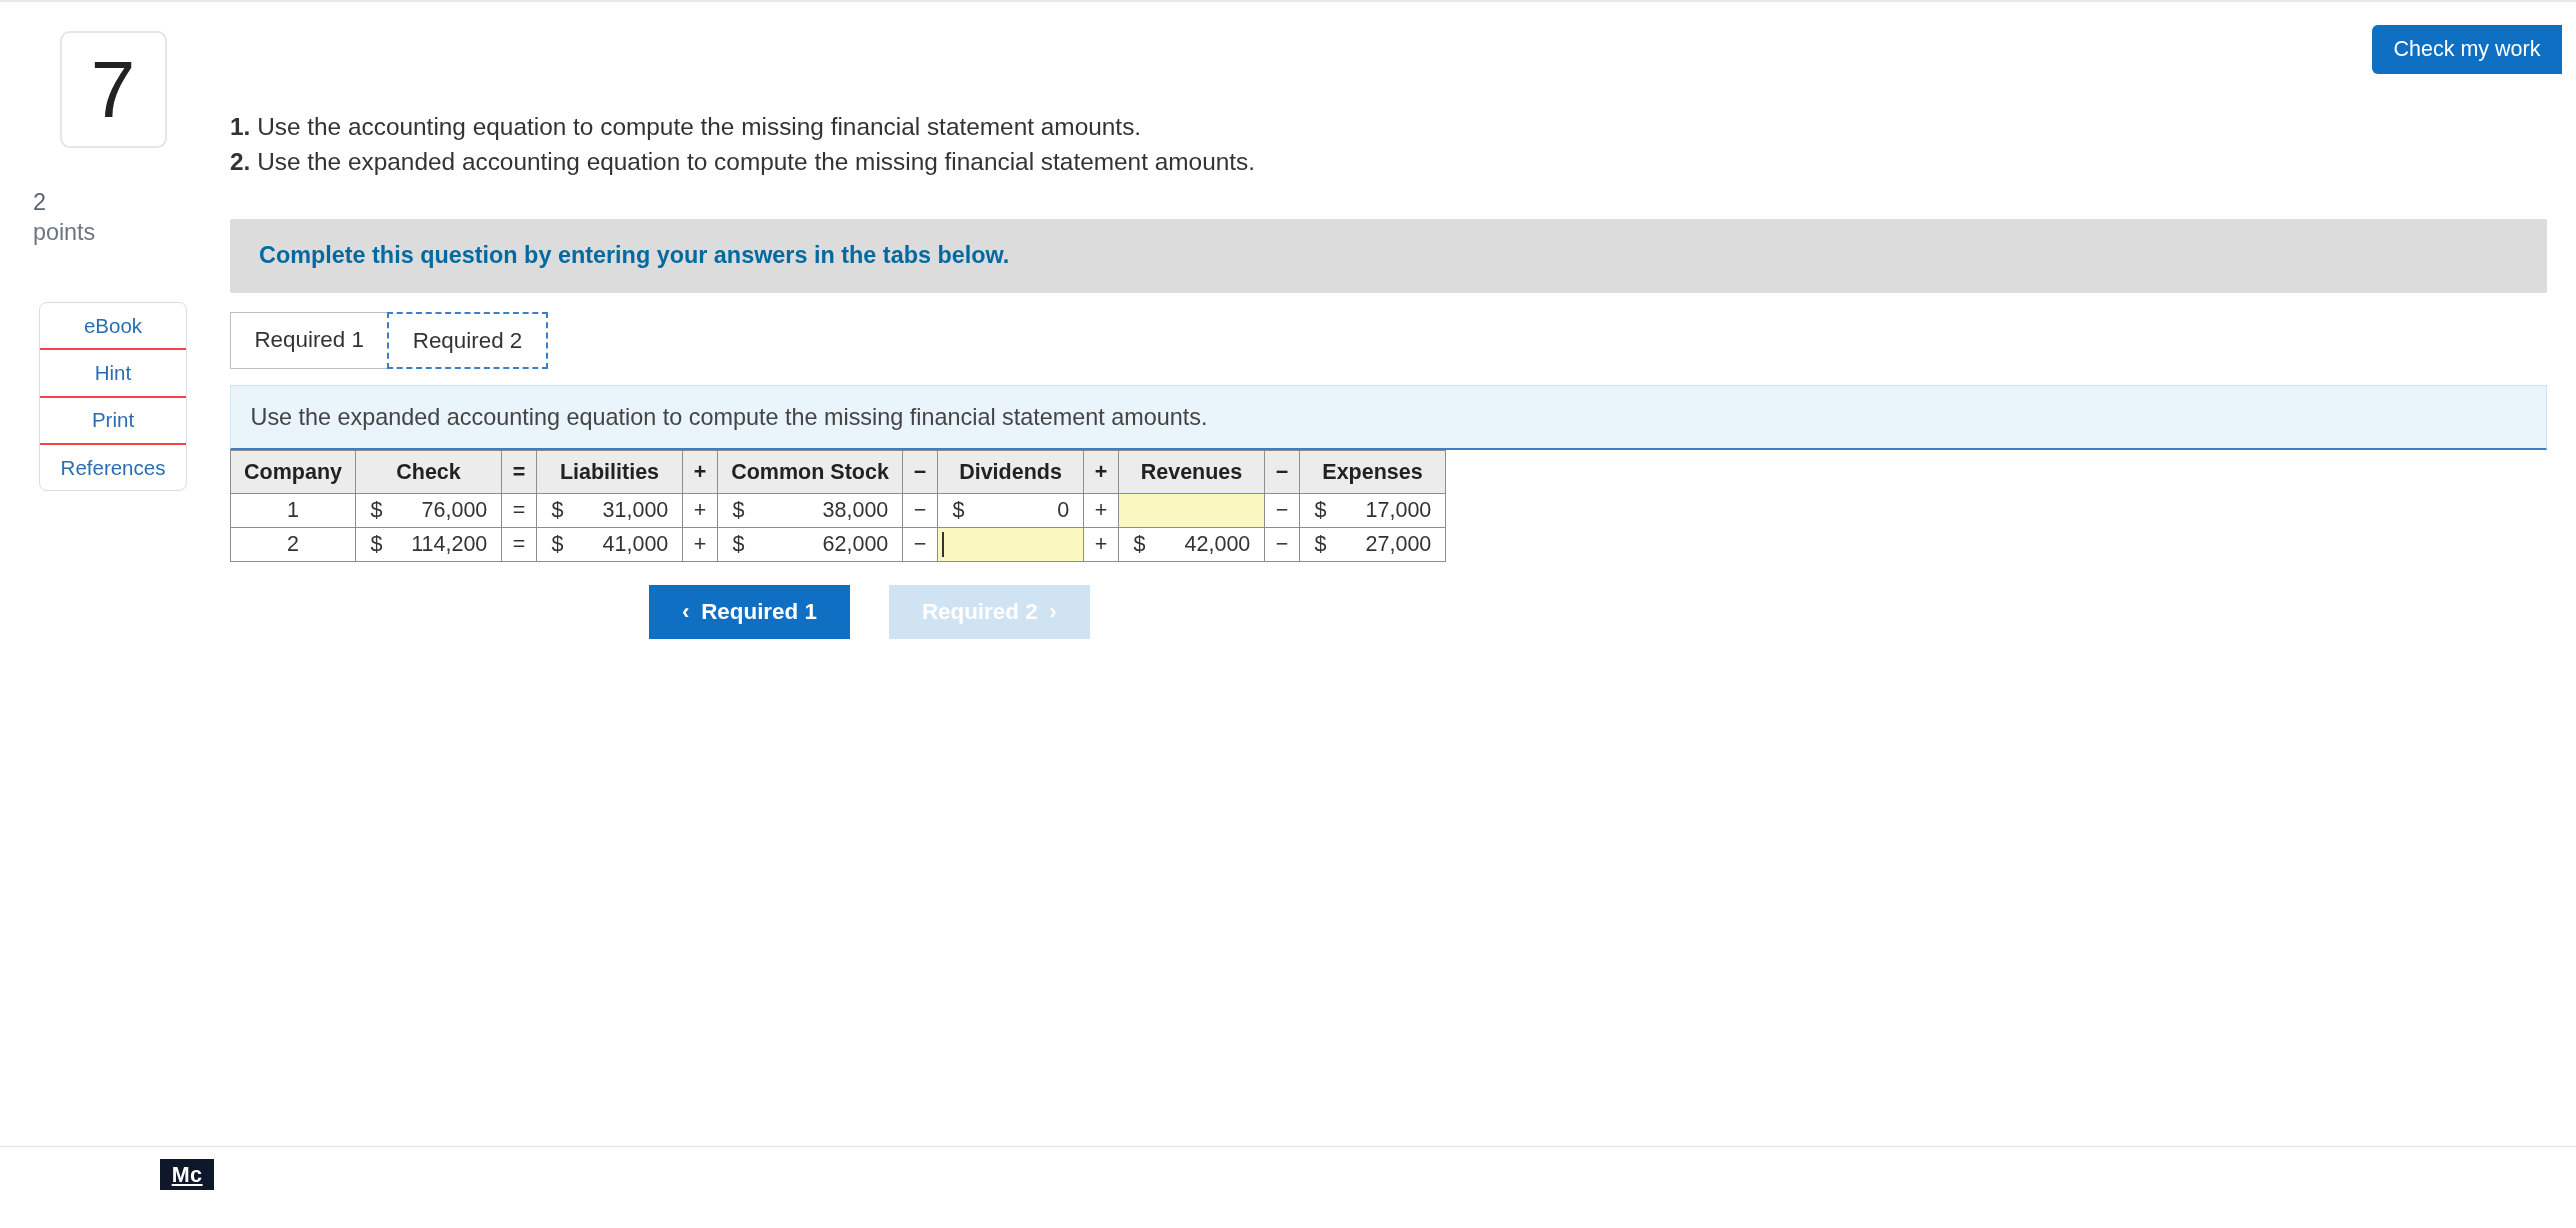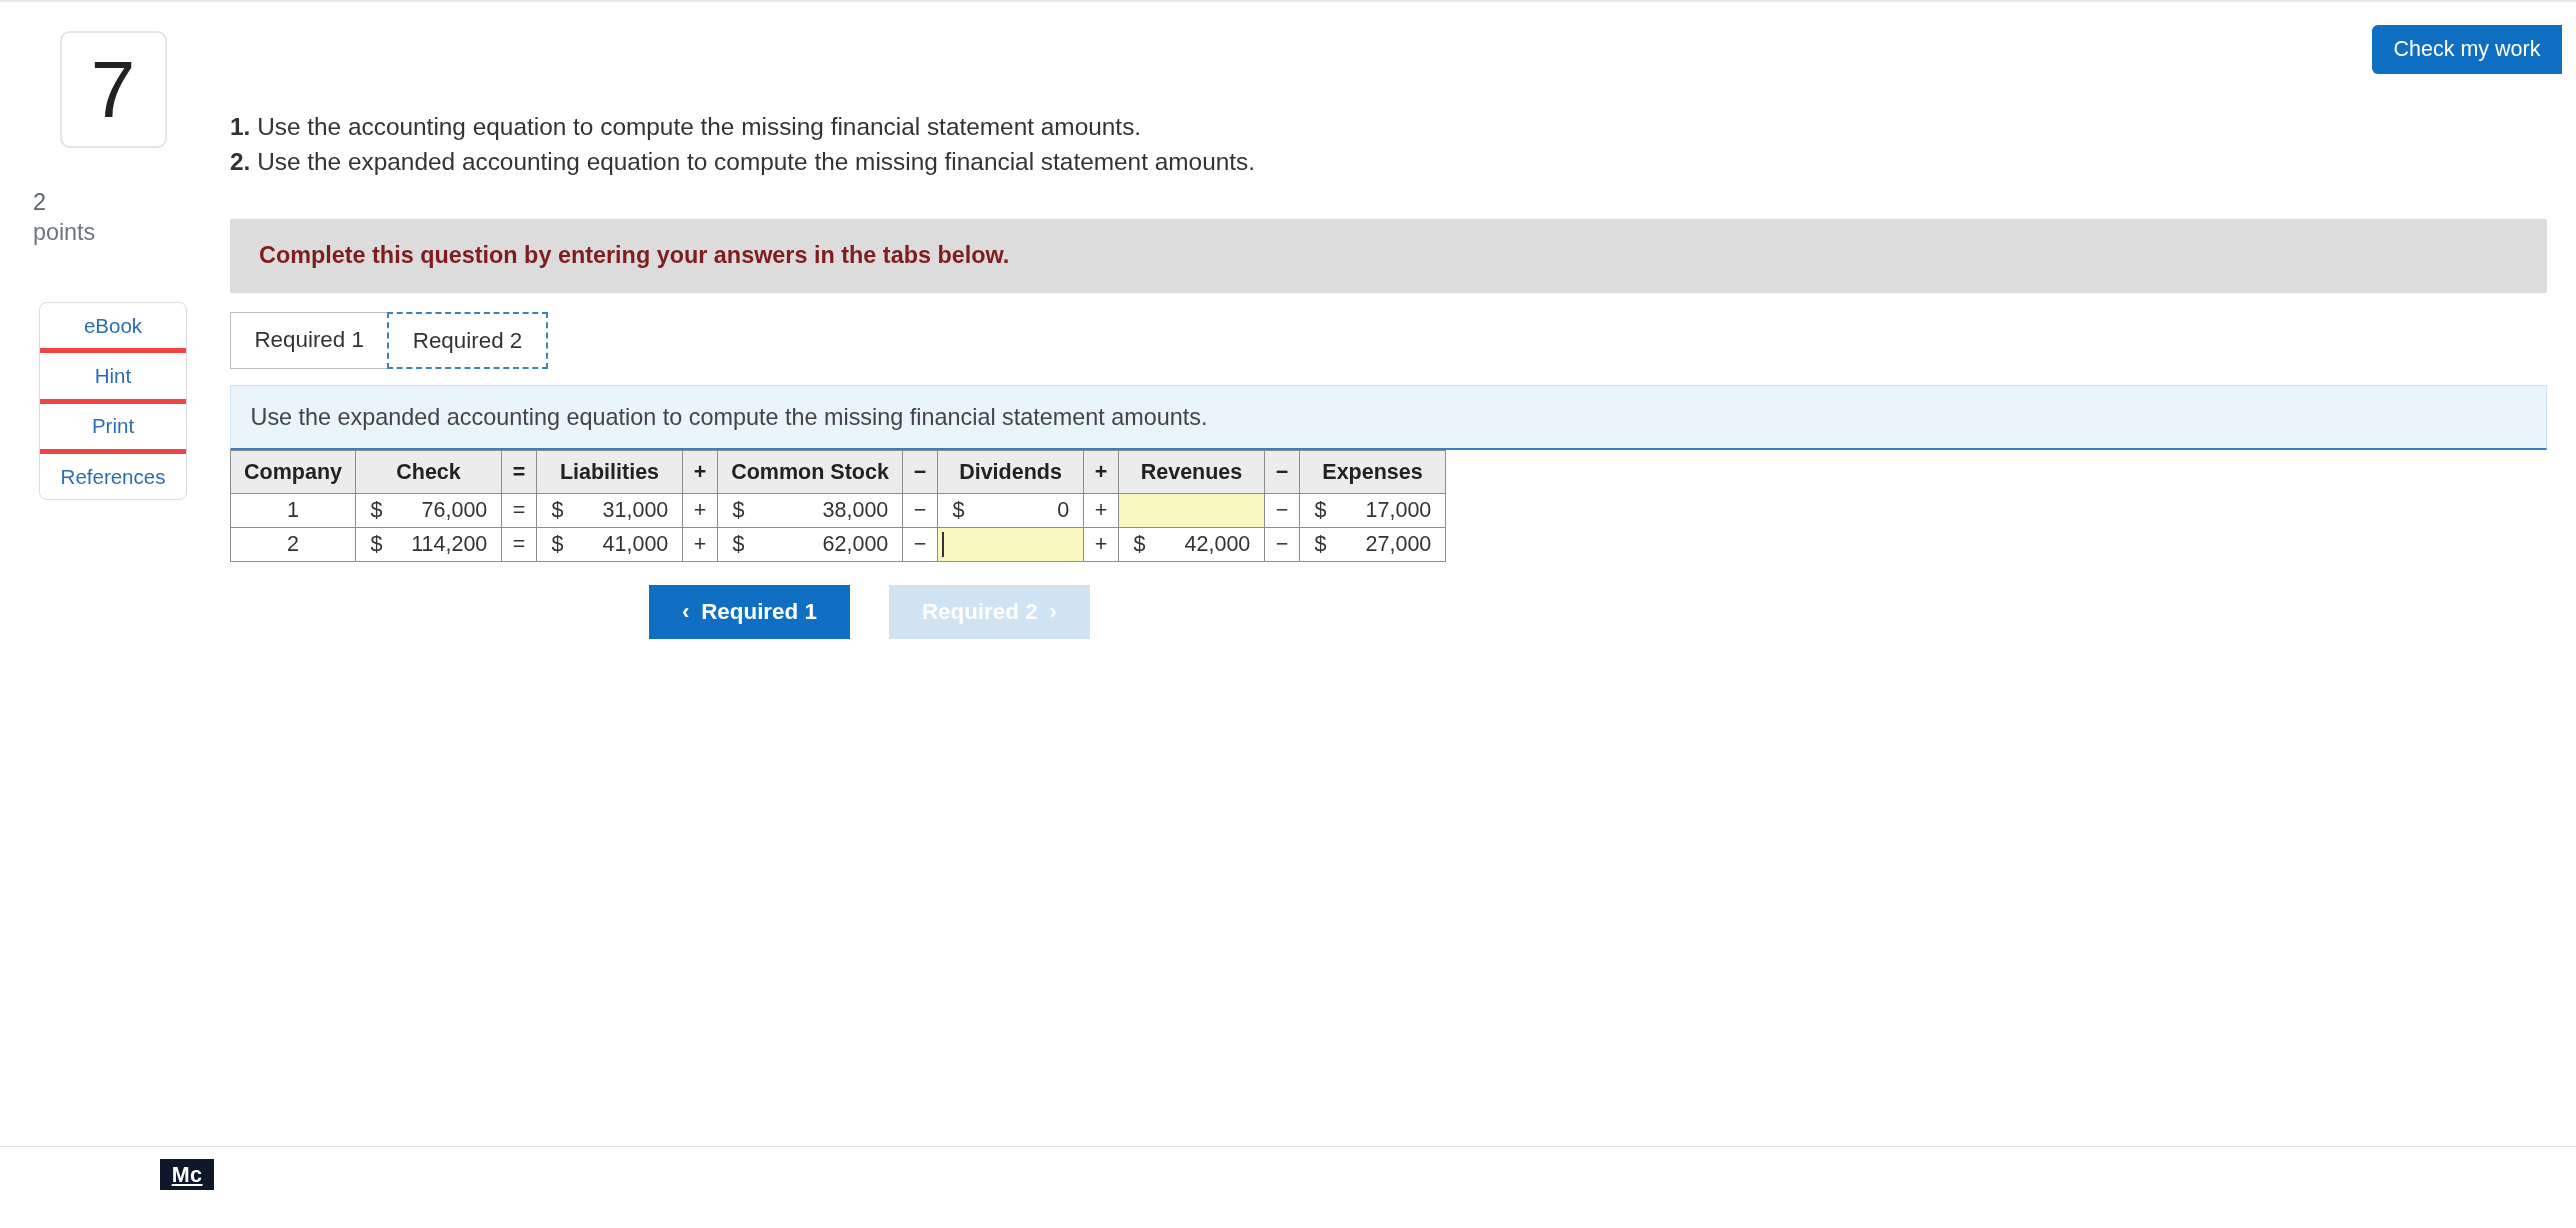"Complete this question by entering" .tab-instruction-bar { color: #7f1d1d -> #0369a1 }
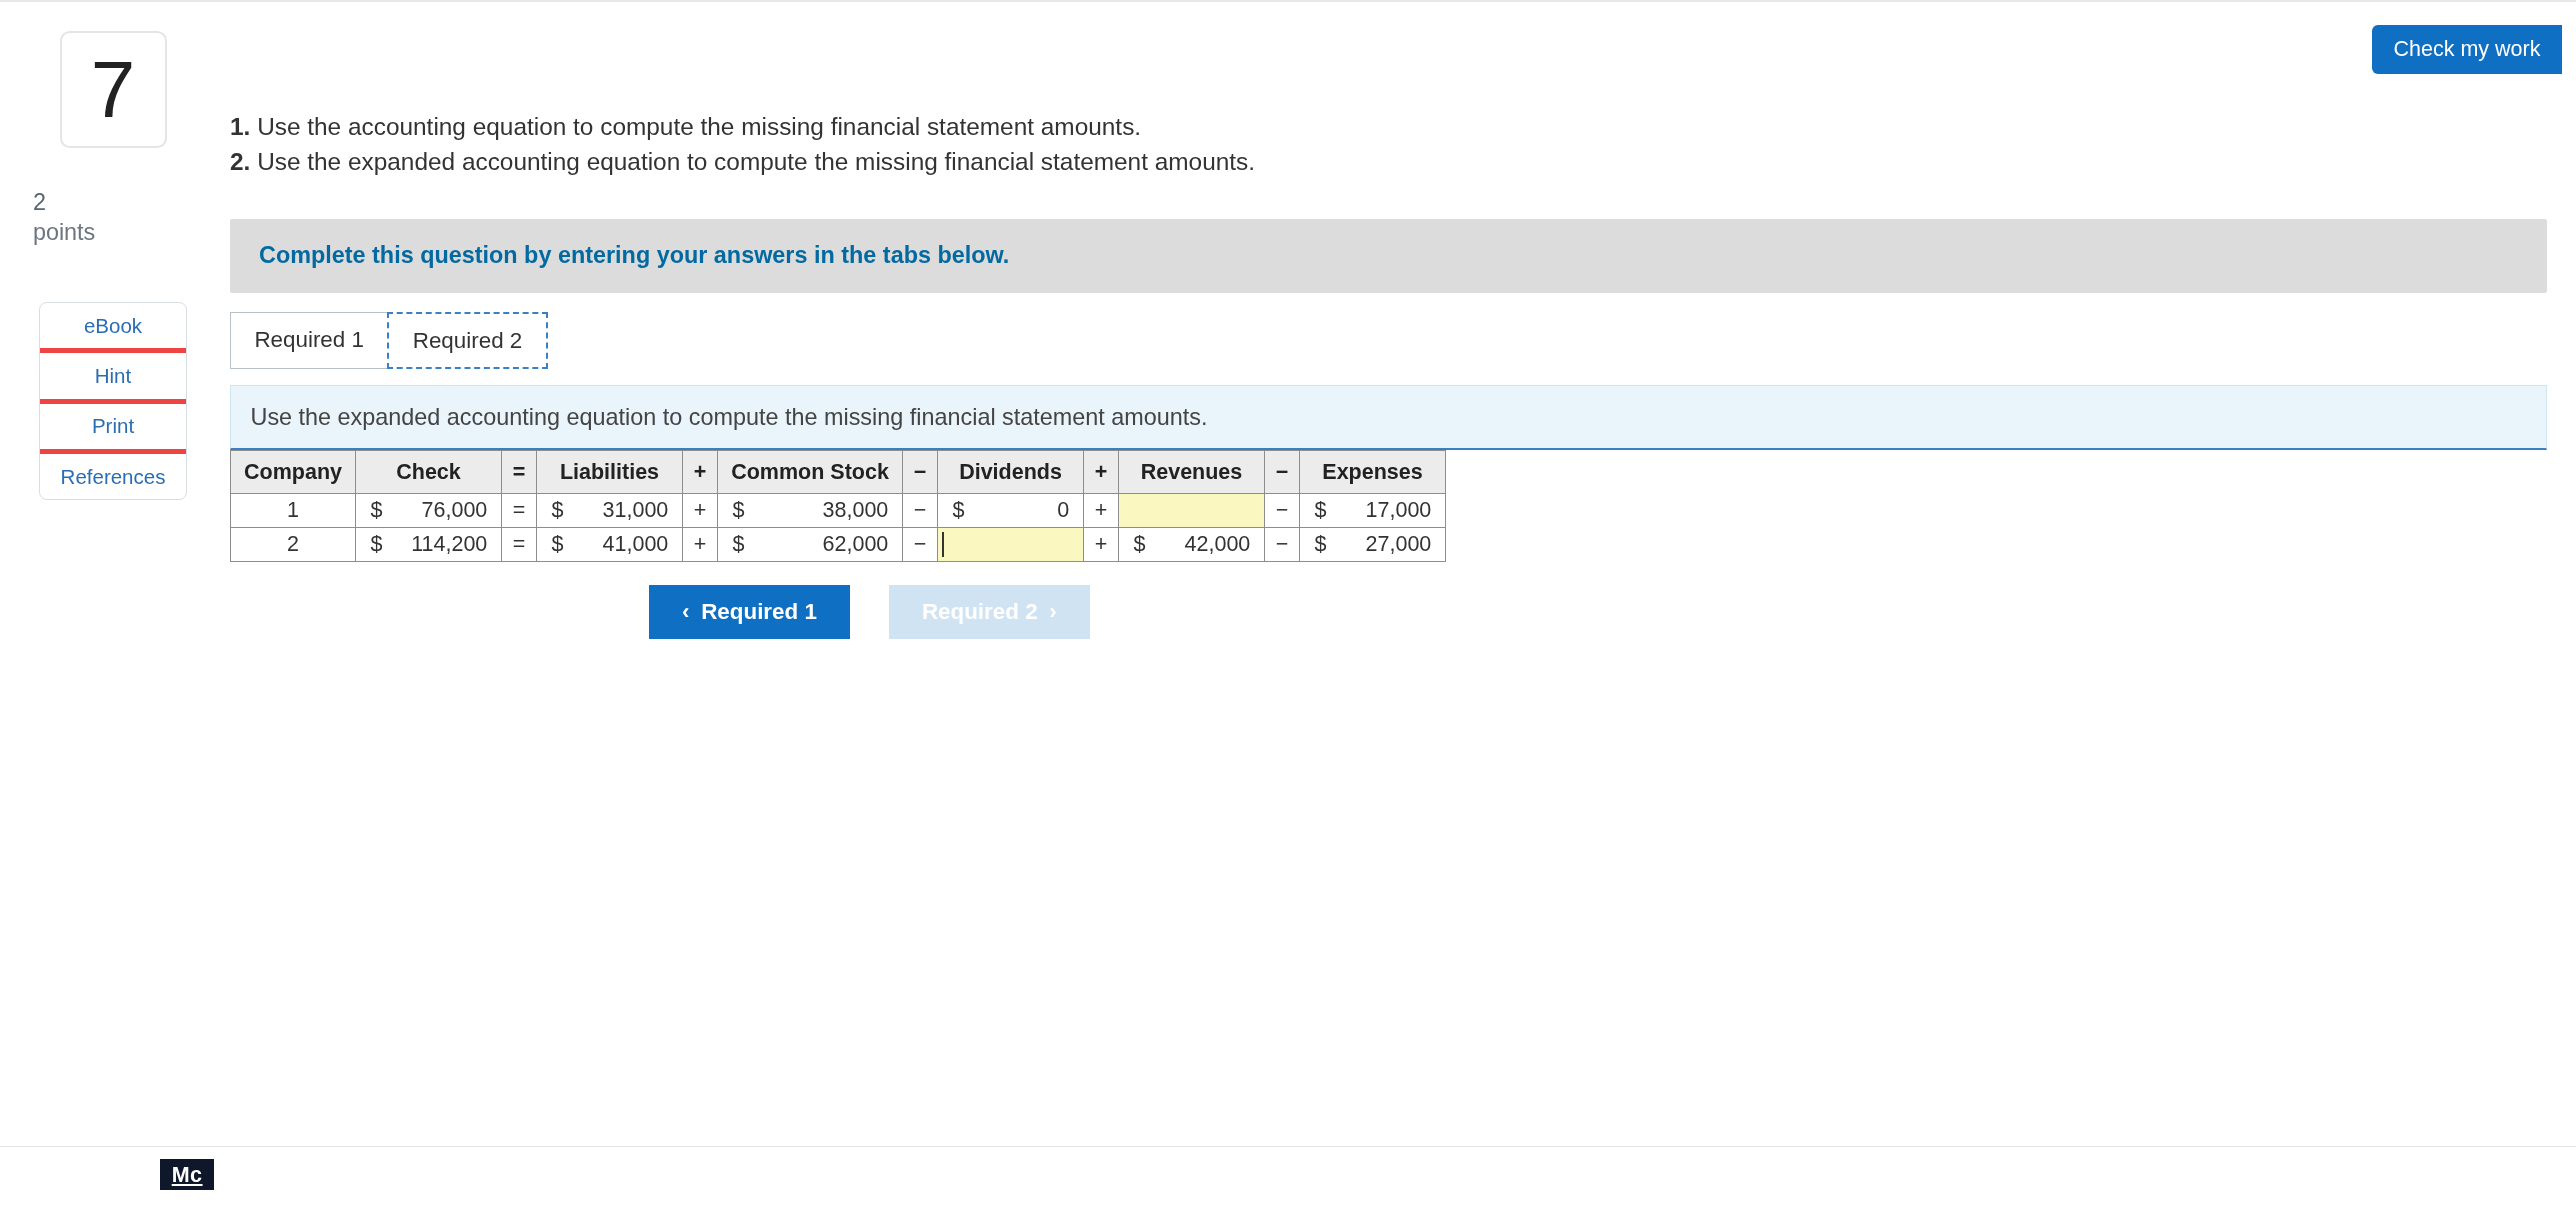"eBook" .side-links a { border-bottom: 5px solid #ef4444 -> 2px solid #ef4444 }
